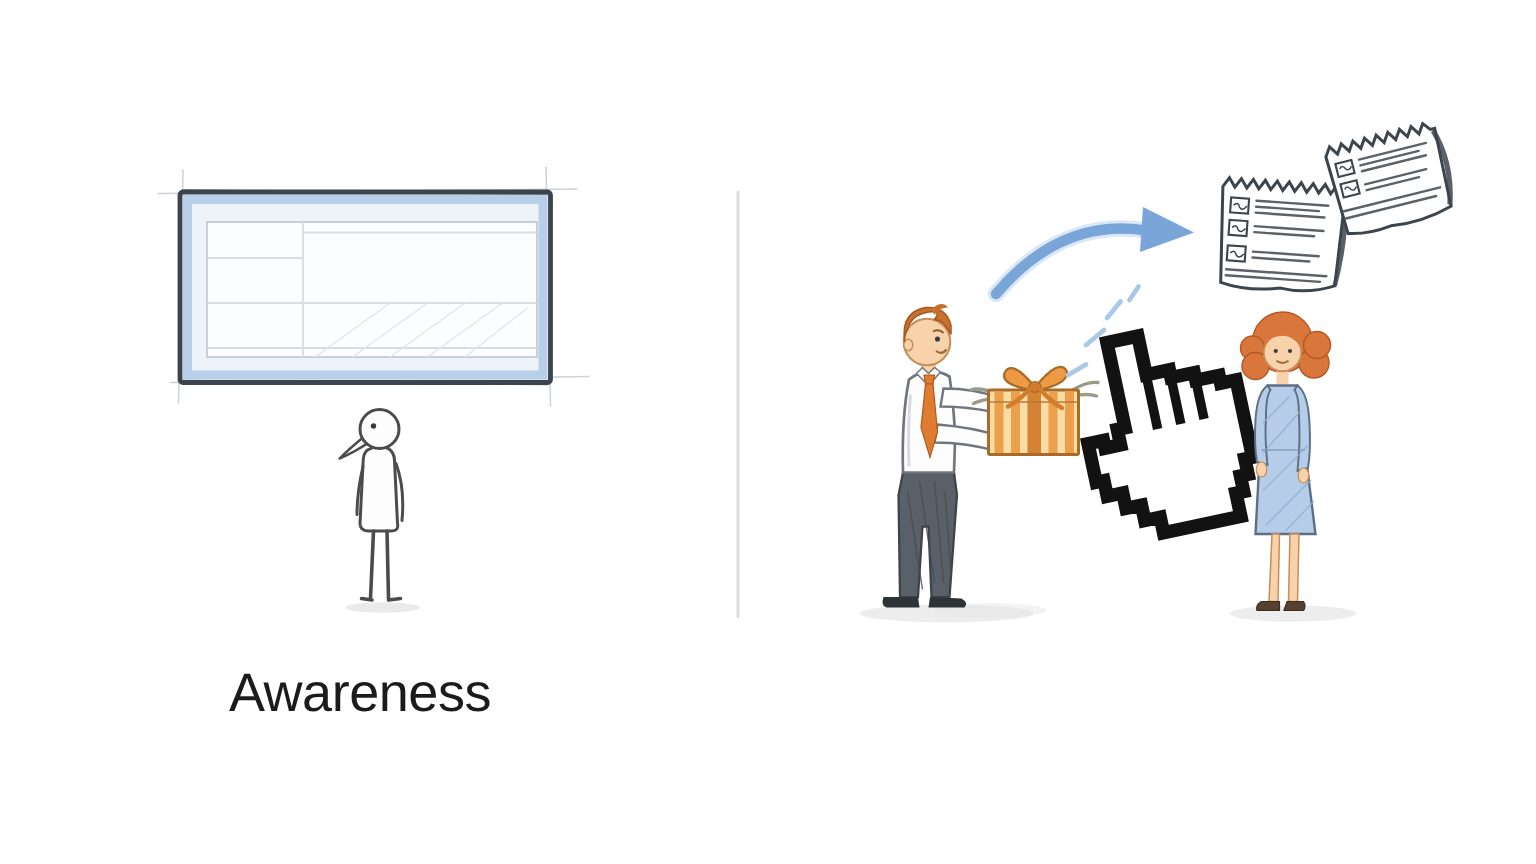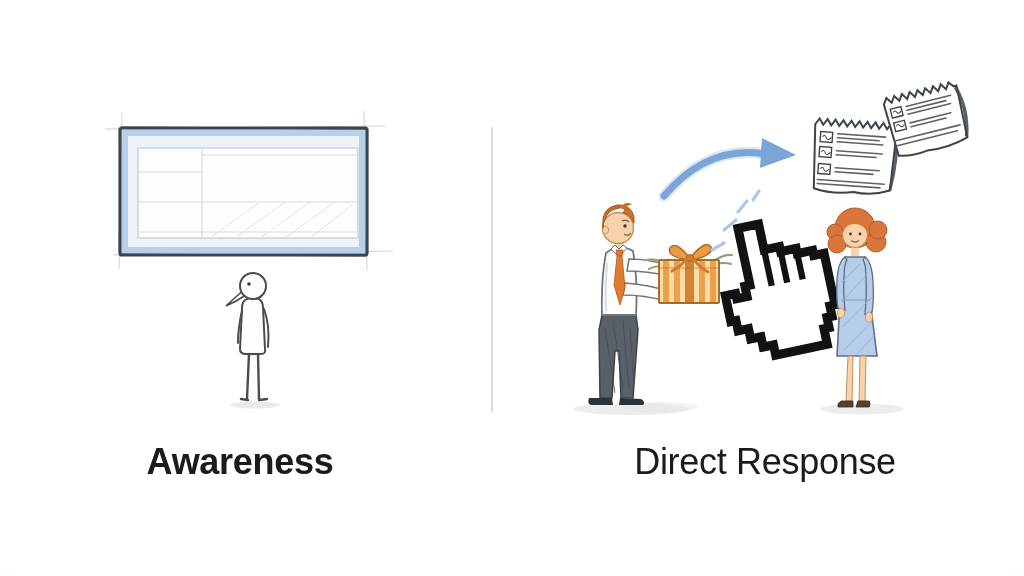"Awareness" div.abs { font-weight: bold -> none }
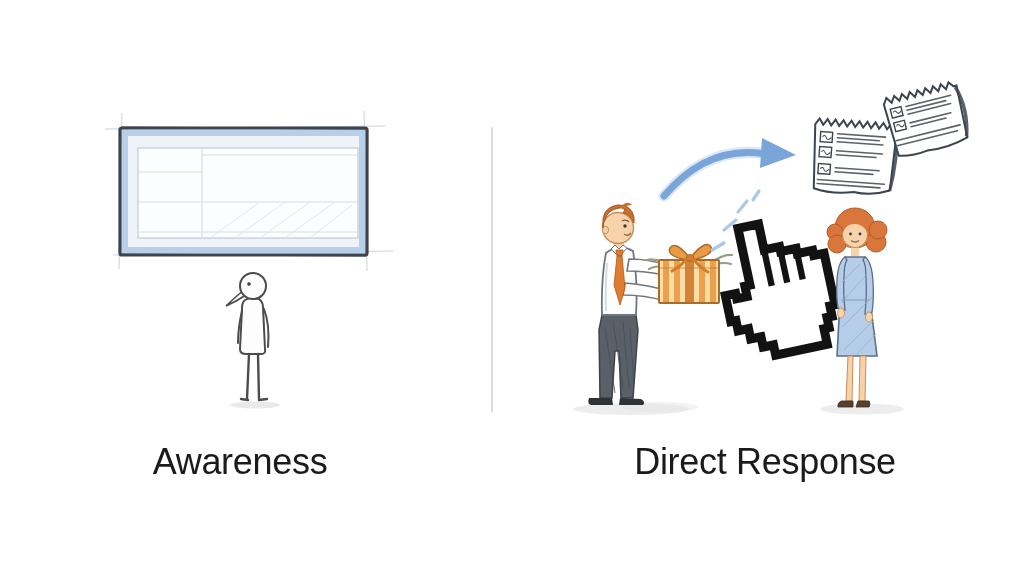"Direct Response" div.abs { html: <div>Direct Response</div> -> none }
